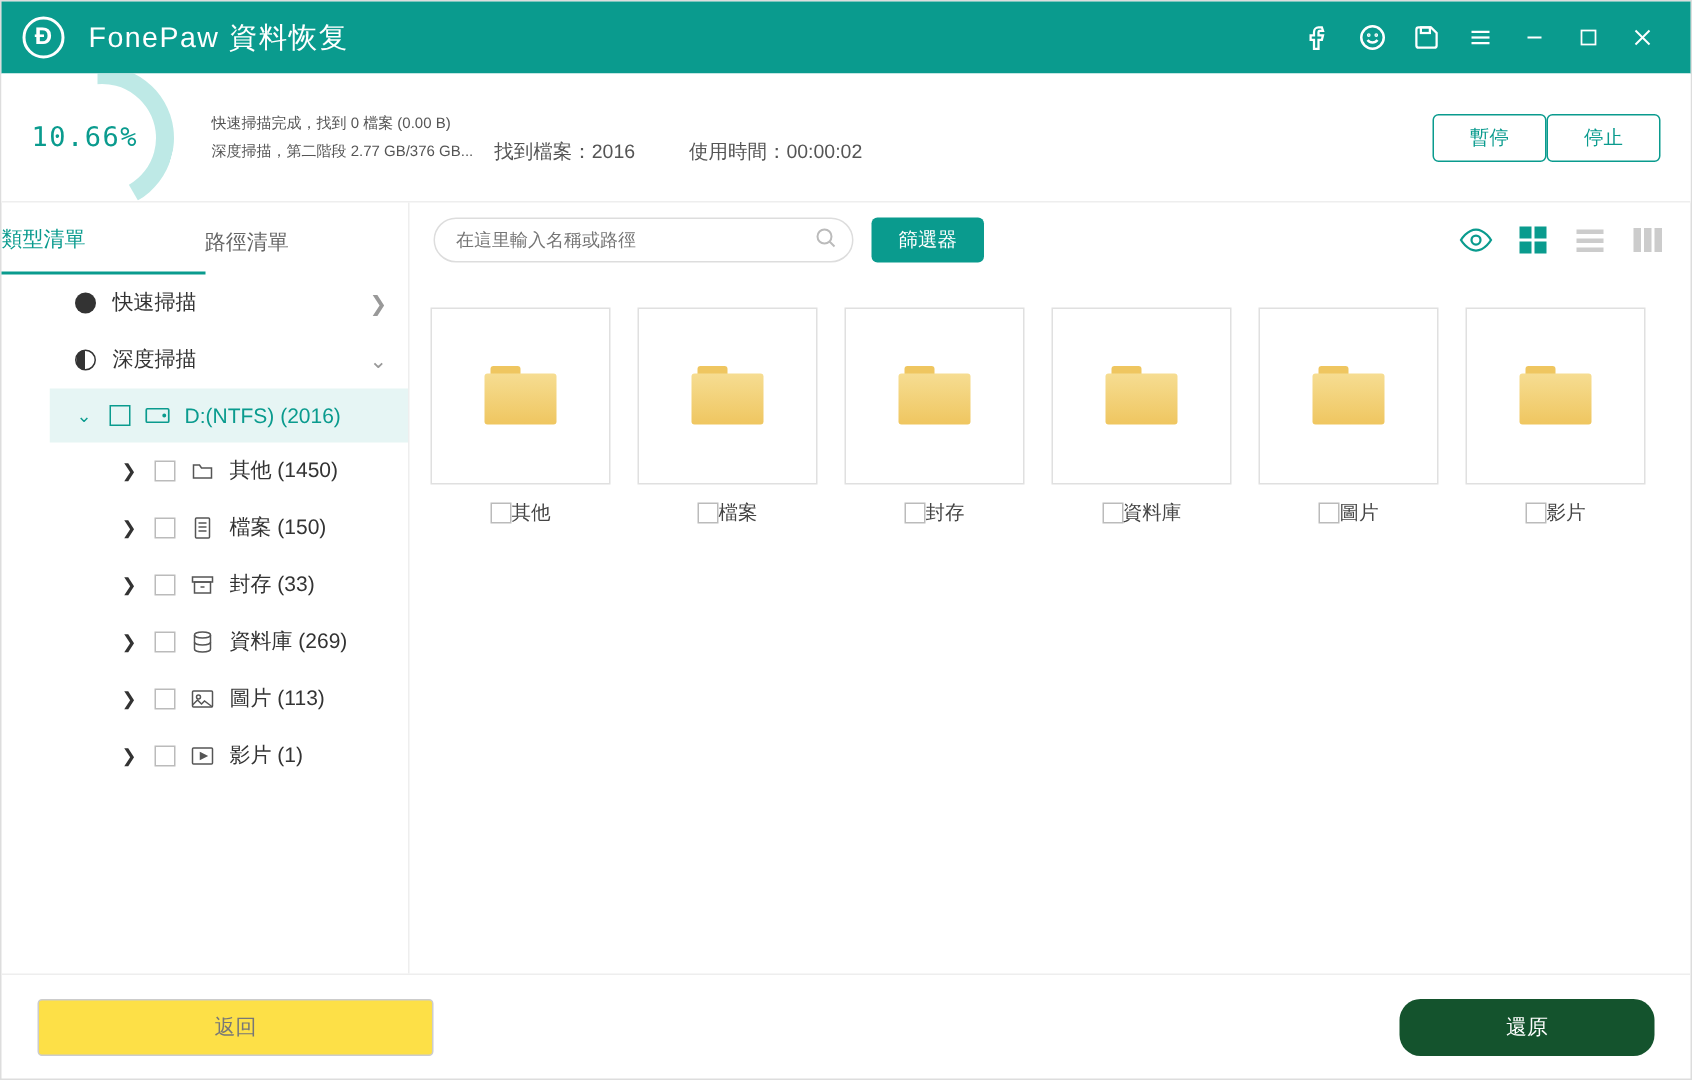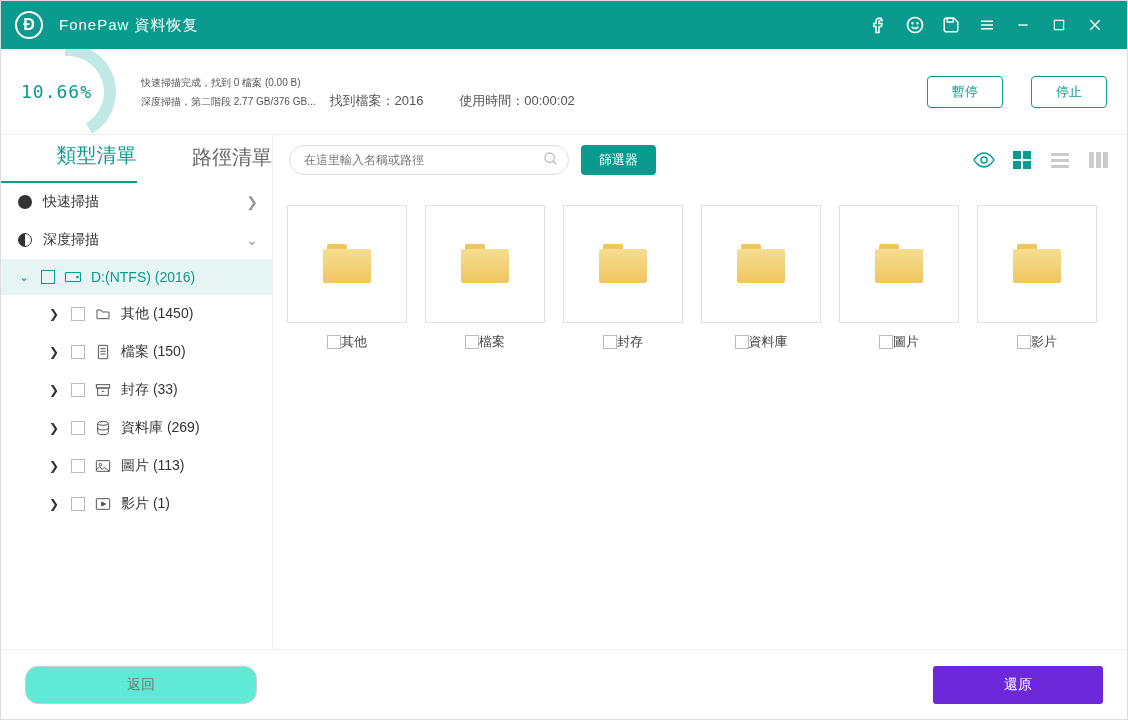"FonePaw 資料恢复" .app-title { font-size: 15px -> 19px }
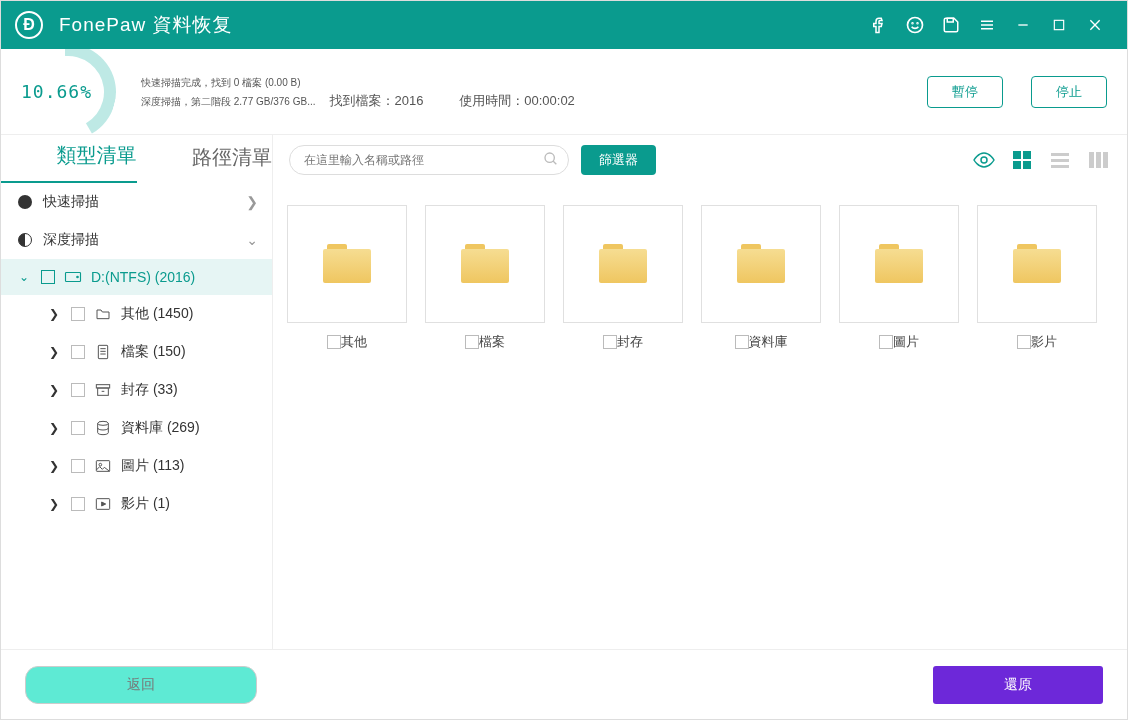"暫停" .status-actions { gap: 28px -> 0 }
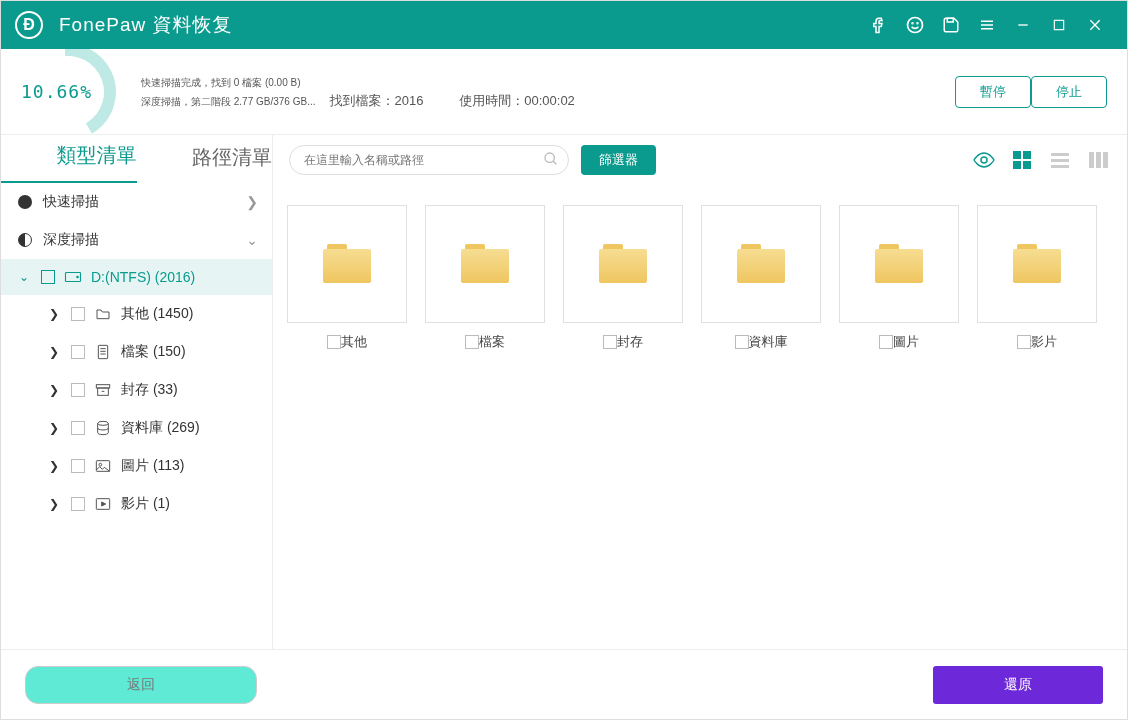"類型清單" .side-tab { font-size: 20px -> 14px; text-align: right -> left }
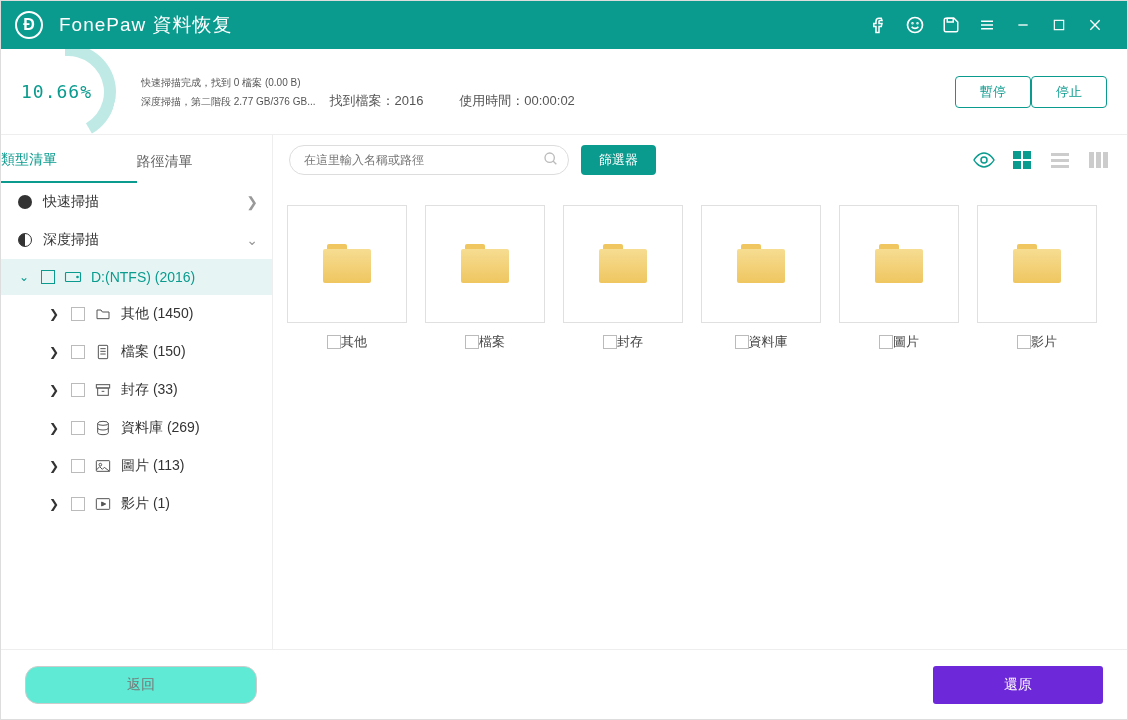"快速掃描" .side-list { margin-left: none -> 32px }
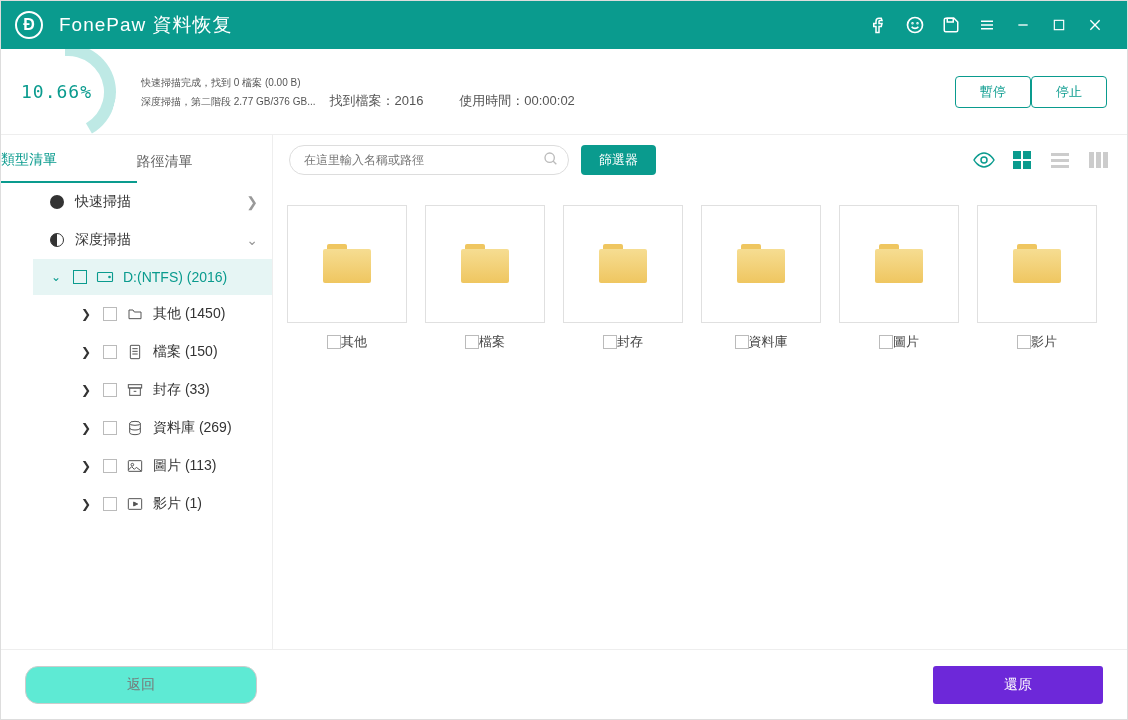"返回" .btn-back { background: #5eead4 -> #fde047; border-radius: 13px -> 3px; width: 232px -> 264px }
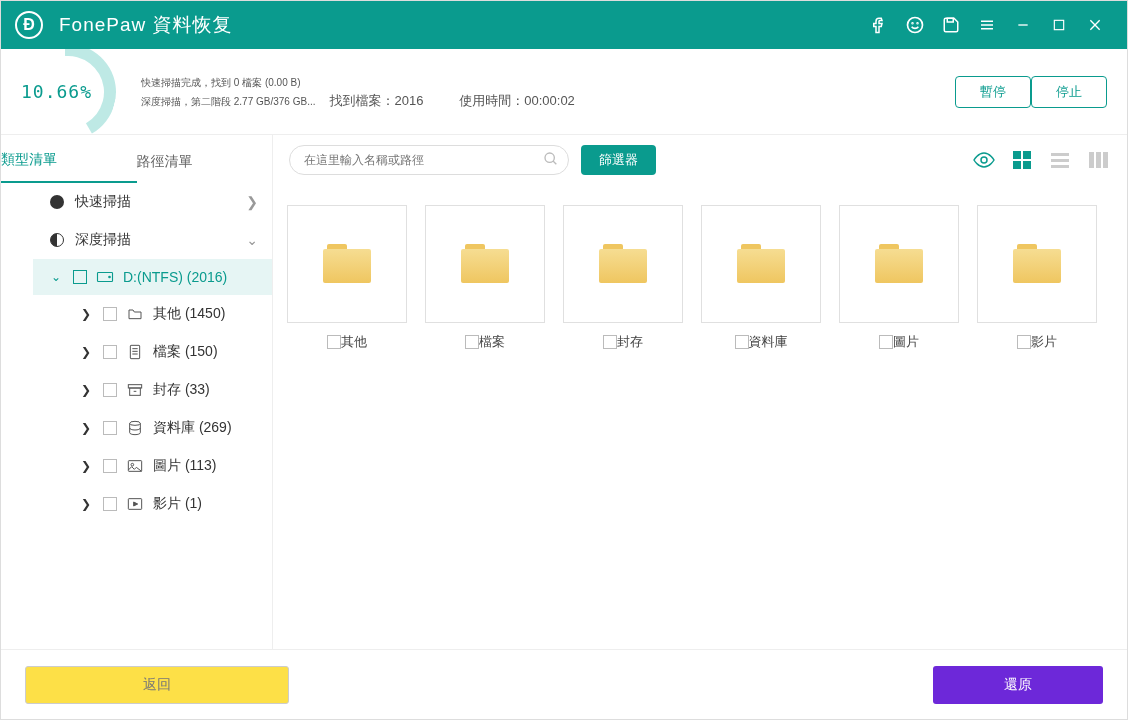"還原" .btn-primary { background: #6d28d9 -> #14532d; border-radius: 3px -> 14px }
